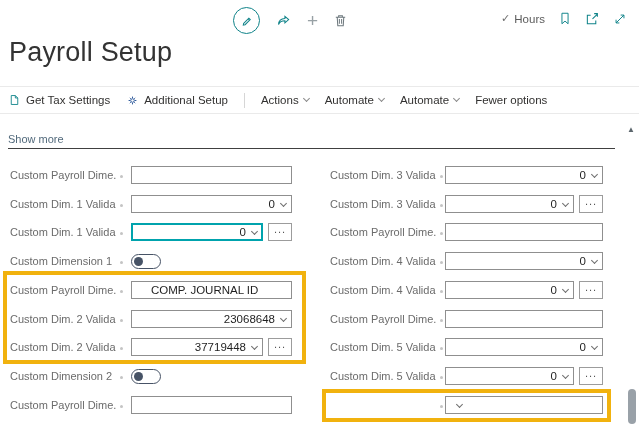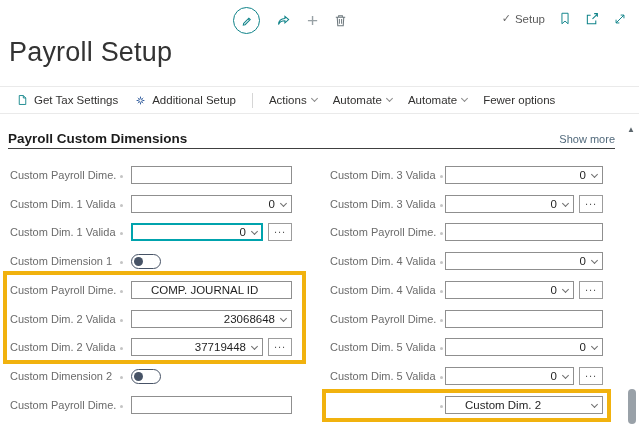"Setup" span { text: Setup -> Hours }
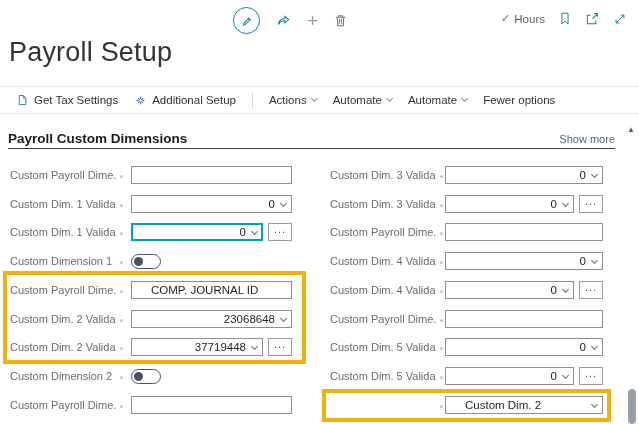"Get Tax Settings" .actionbar { padding-left: 16px -> 8px }
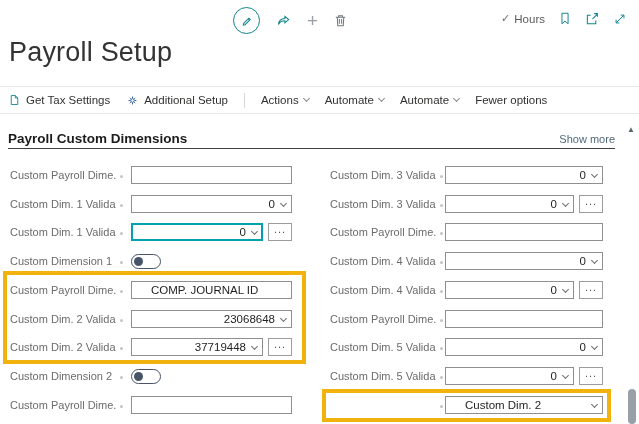"Payroll Custom Dimensions" span.section-title { html: <span>Payroll Custom Dimensions</span> -> none }
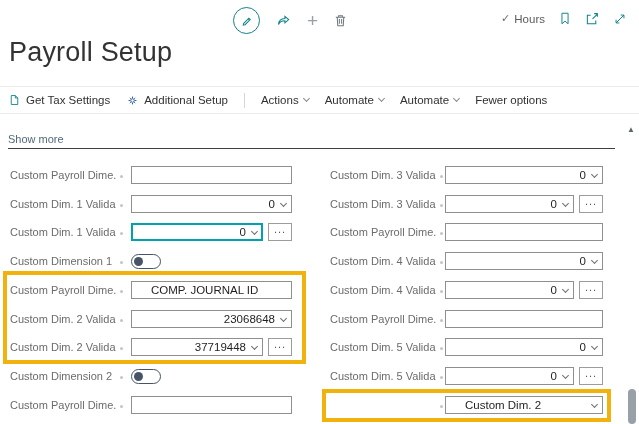"Custom Dim. 2" span.val { html: <span>Custom Dim. 2</span> -> none }
